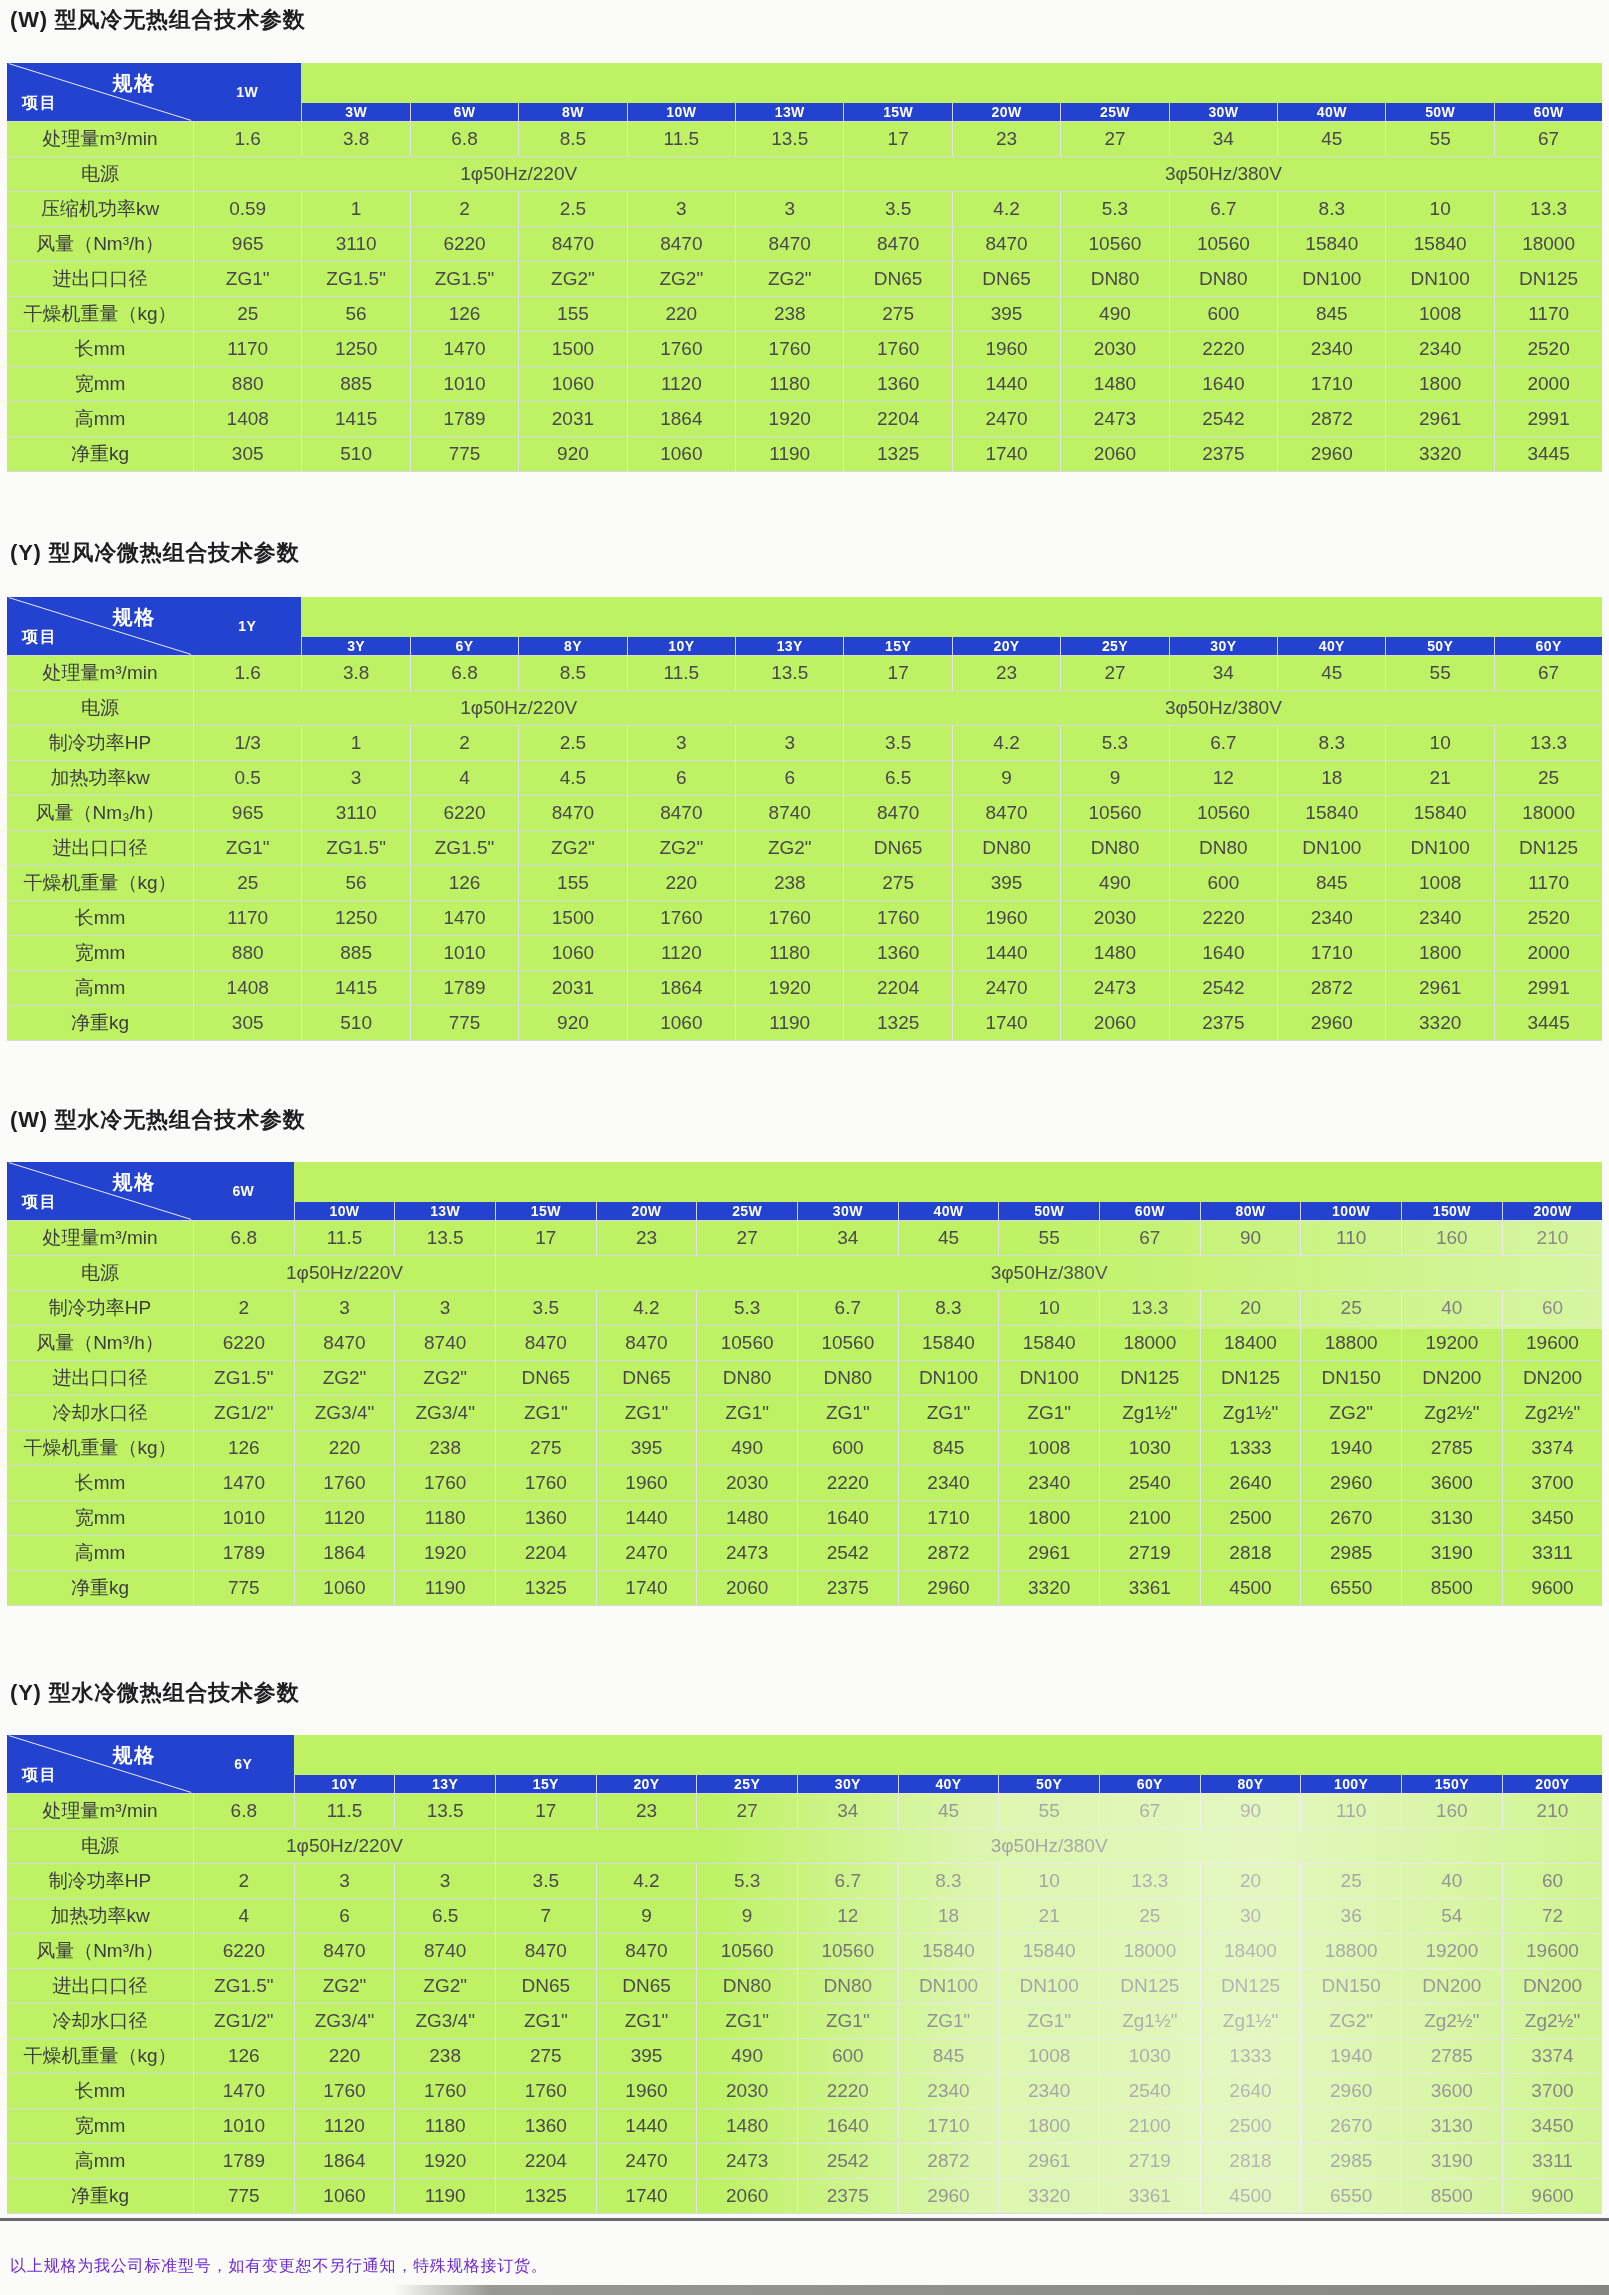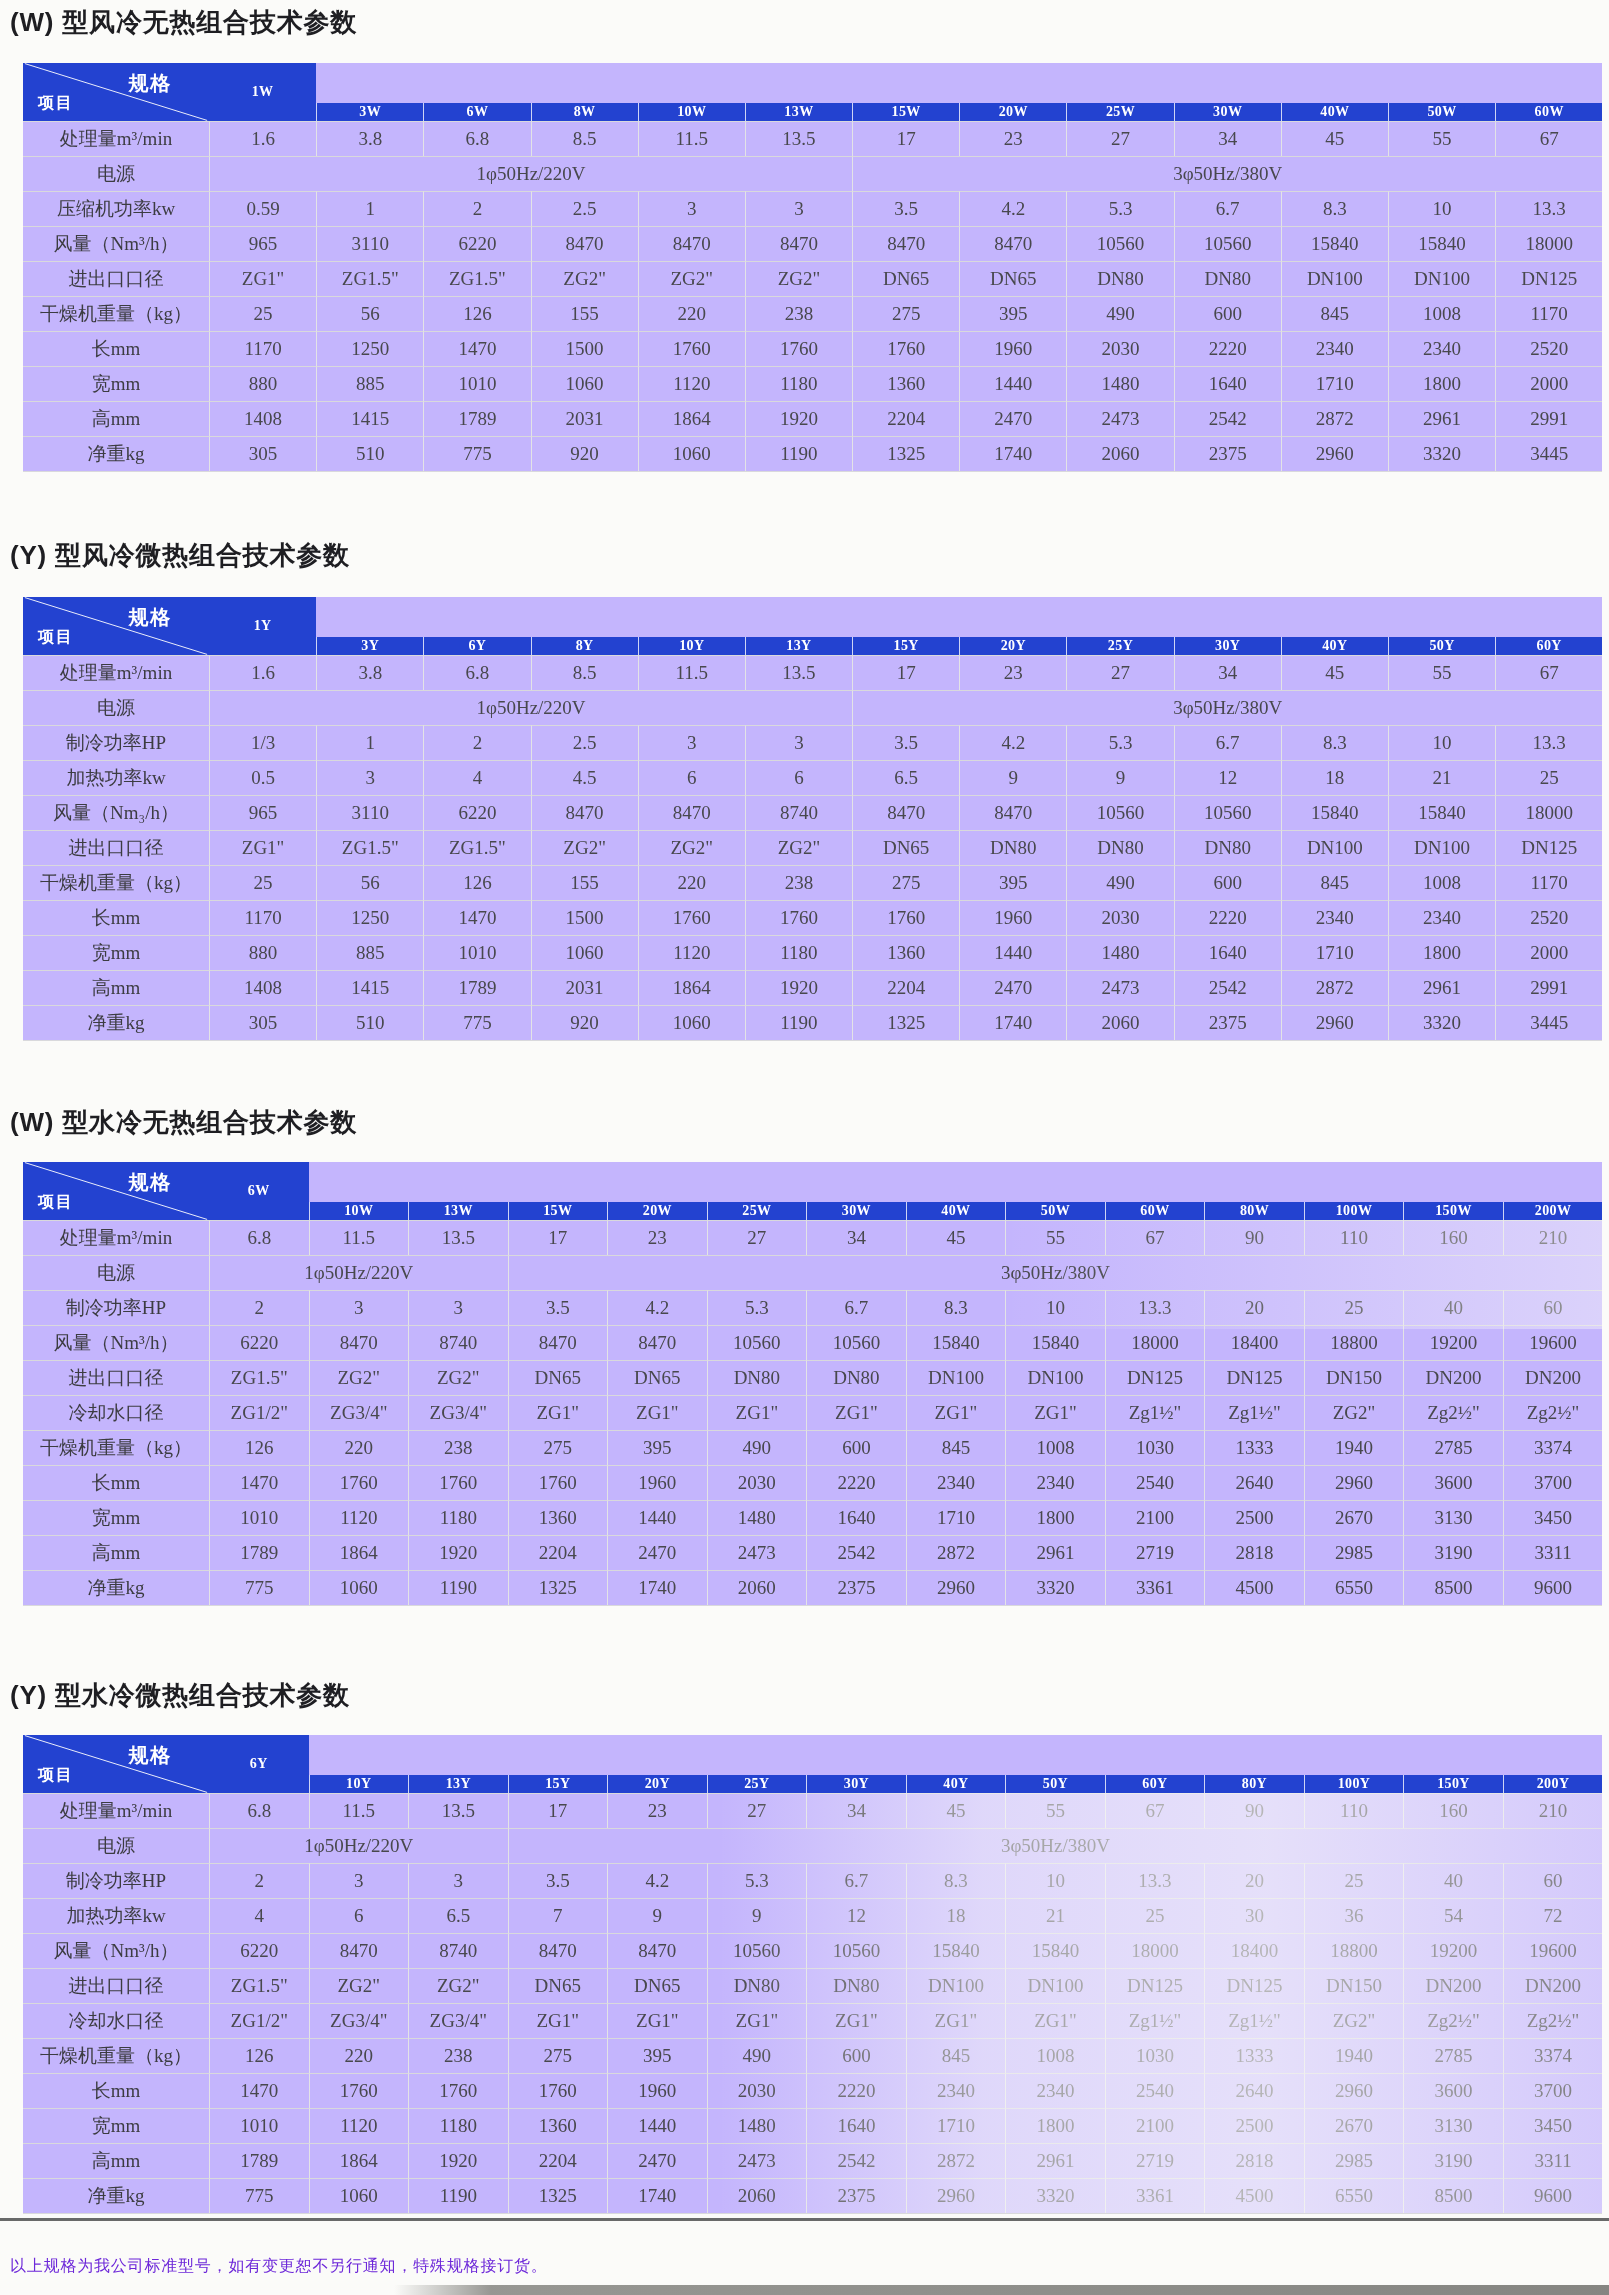"(W) 型风冷无热组合技术参数" .section-title { font-size: 26px -> 22px }
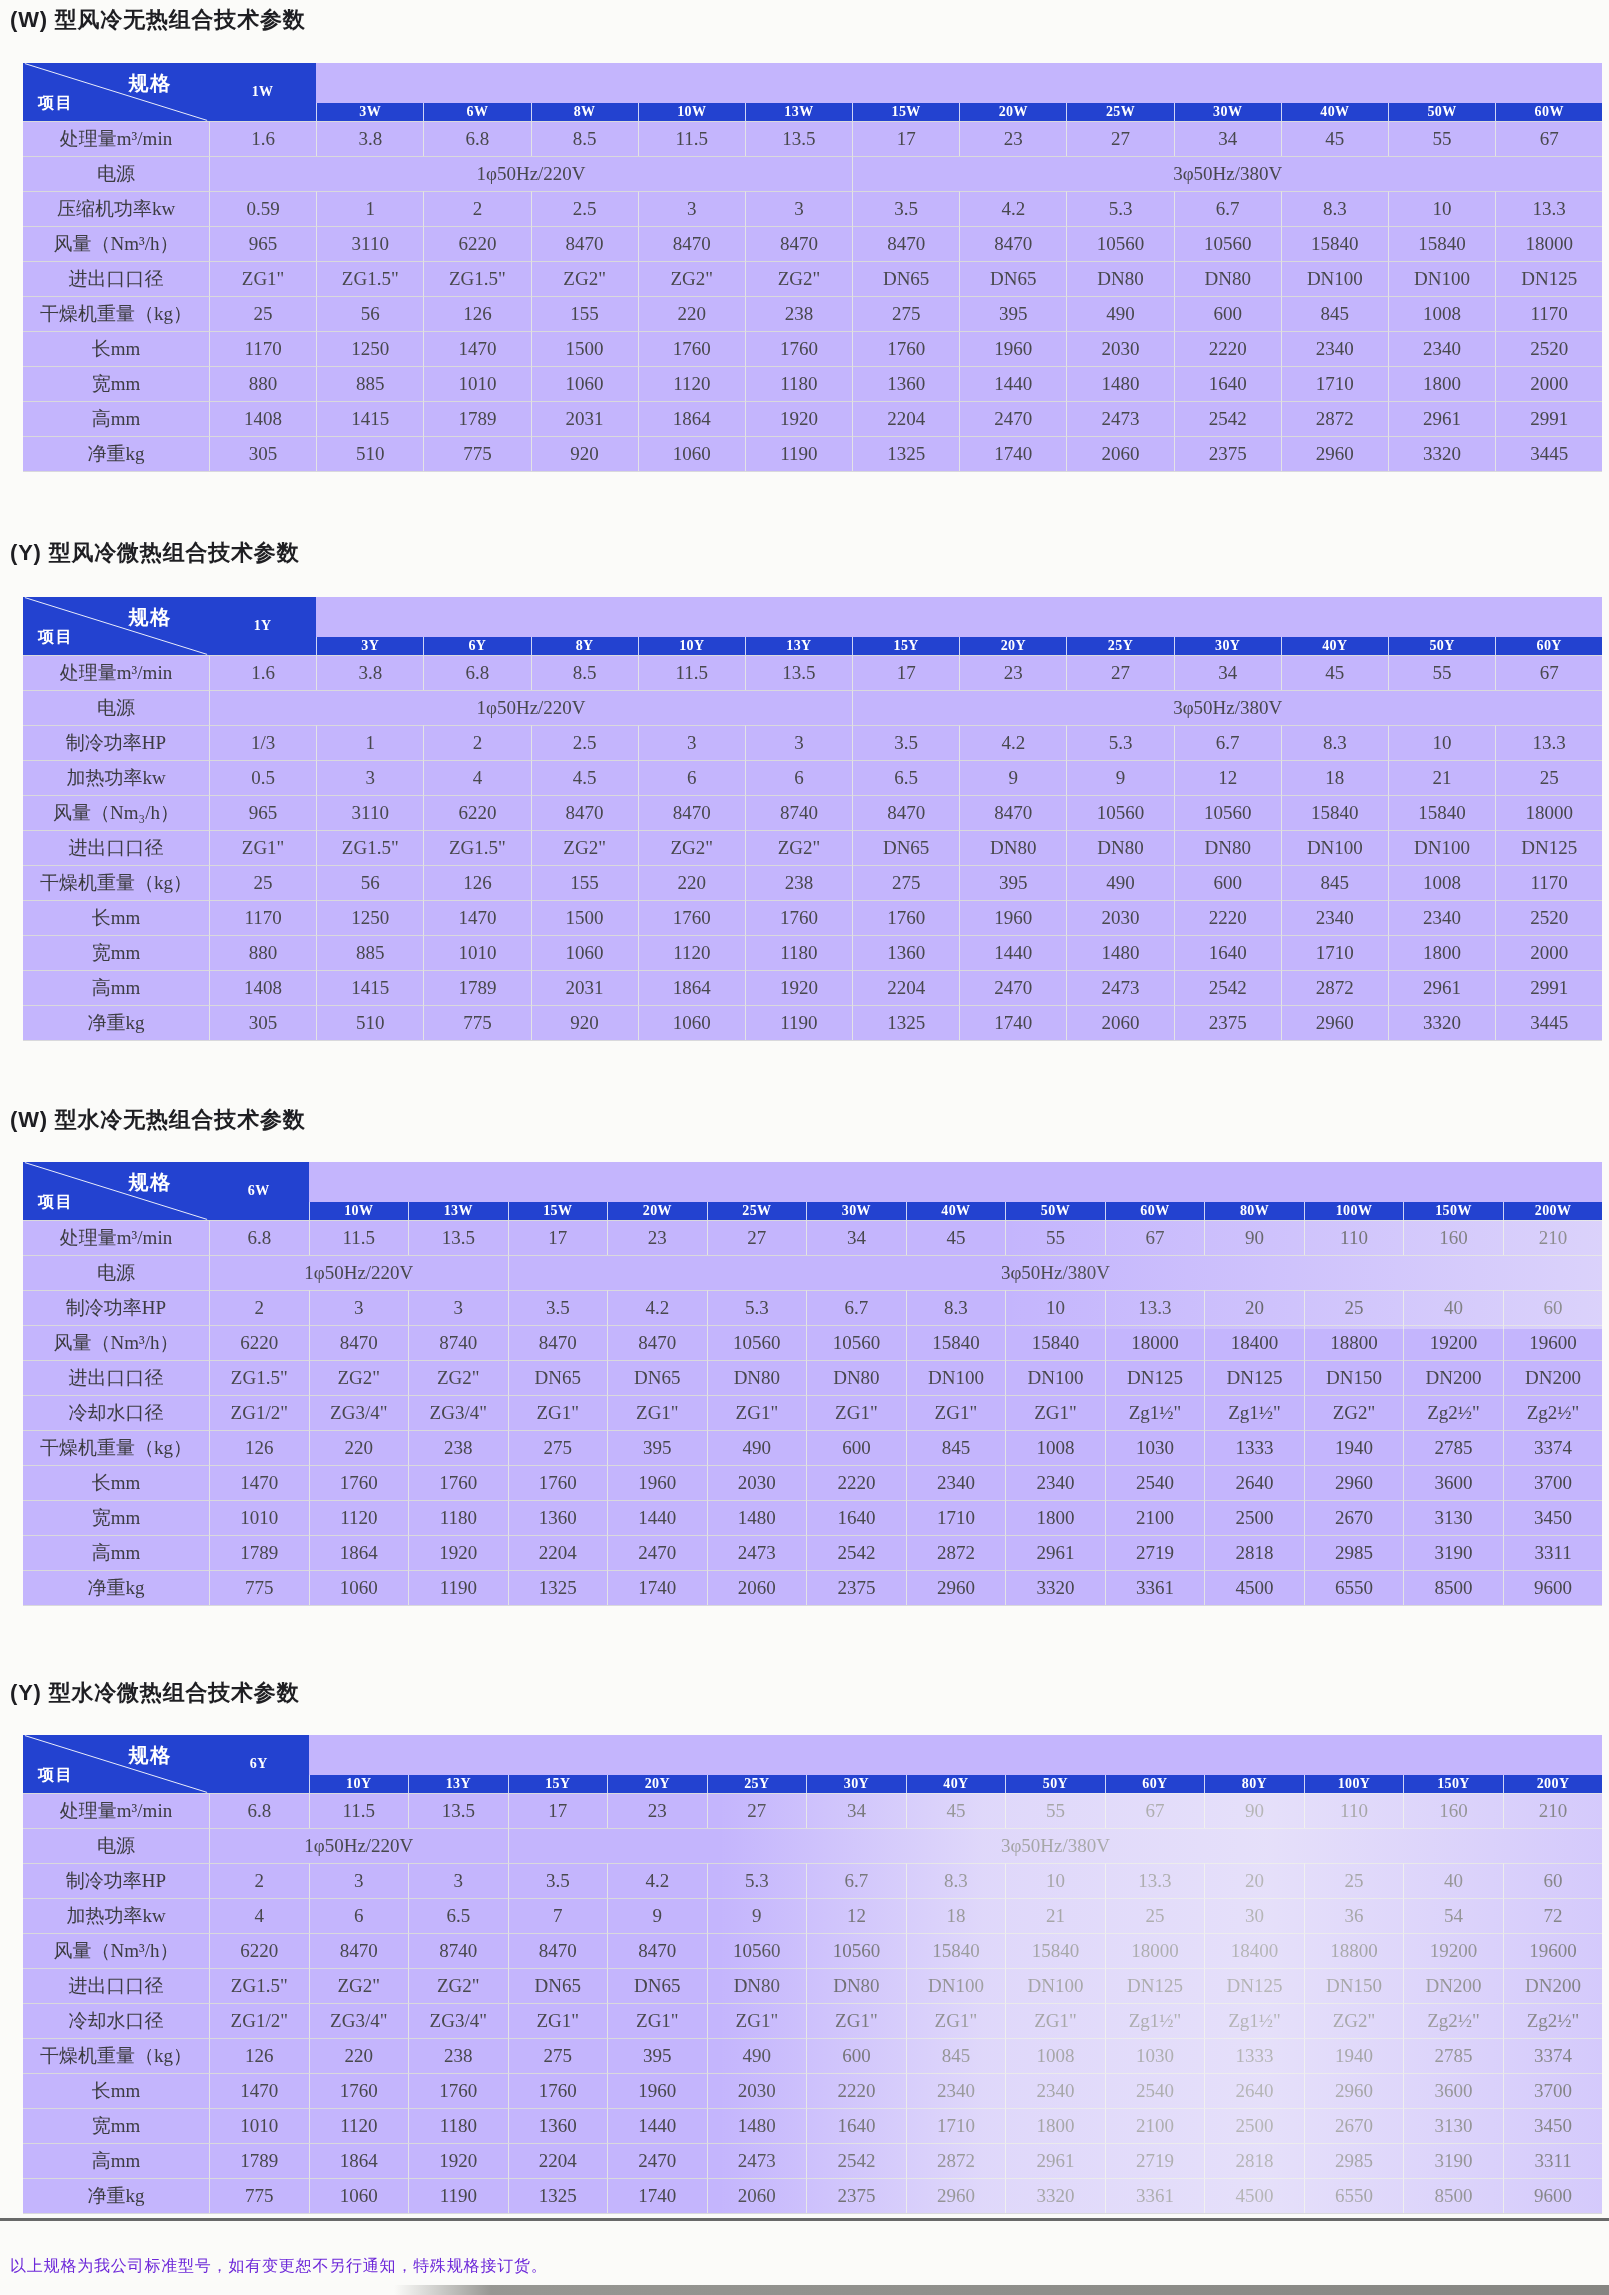"规格" .spec-table { background: #c4b5fd -> #bef264; font-family: Liberation Serif, serif -> none; left: 23px -> 7px }
